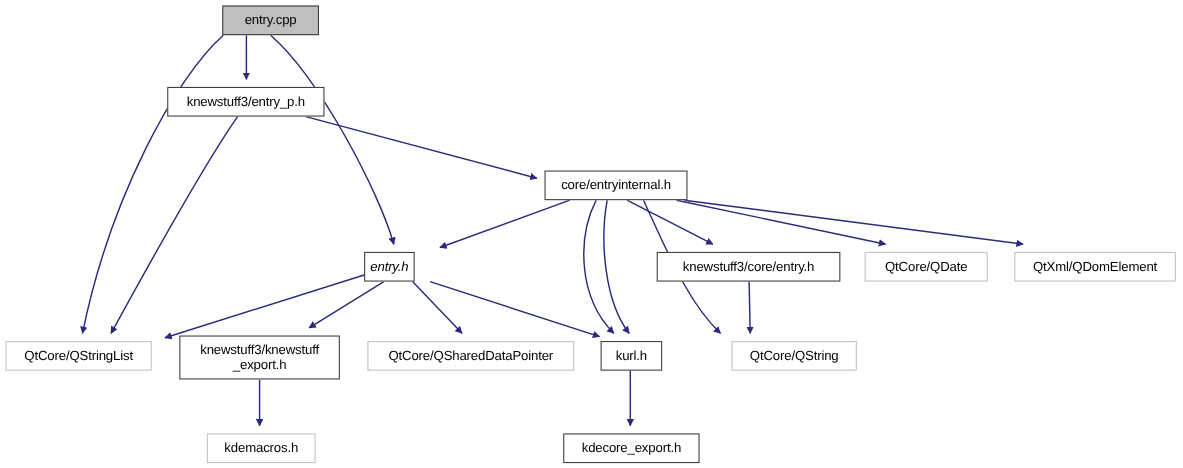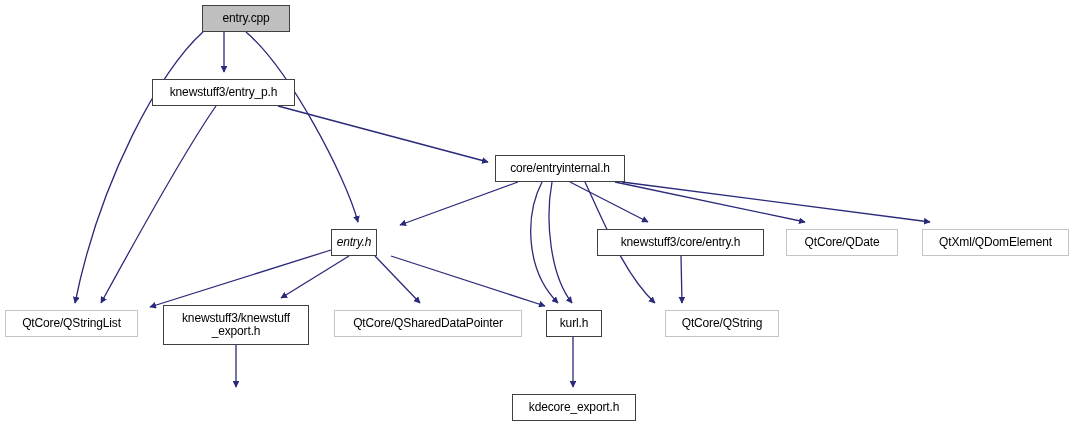"kdemacros.h" div.node { html: none -> <div>kdemacros.h</div> }
